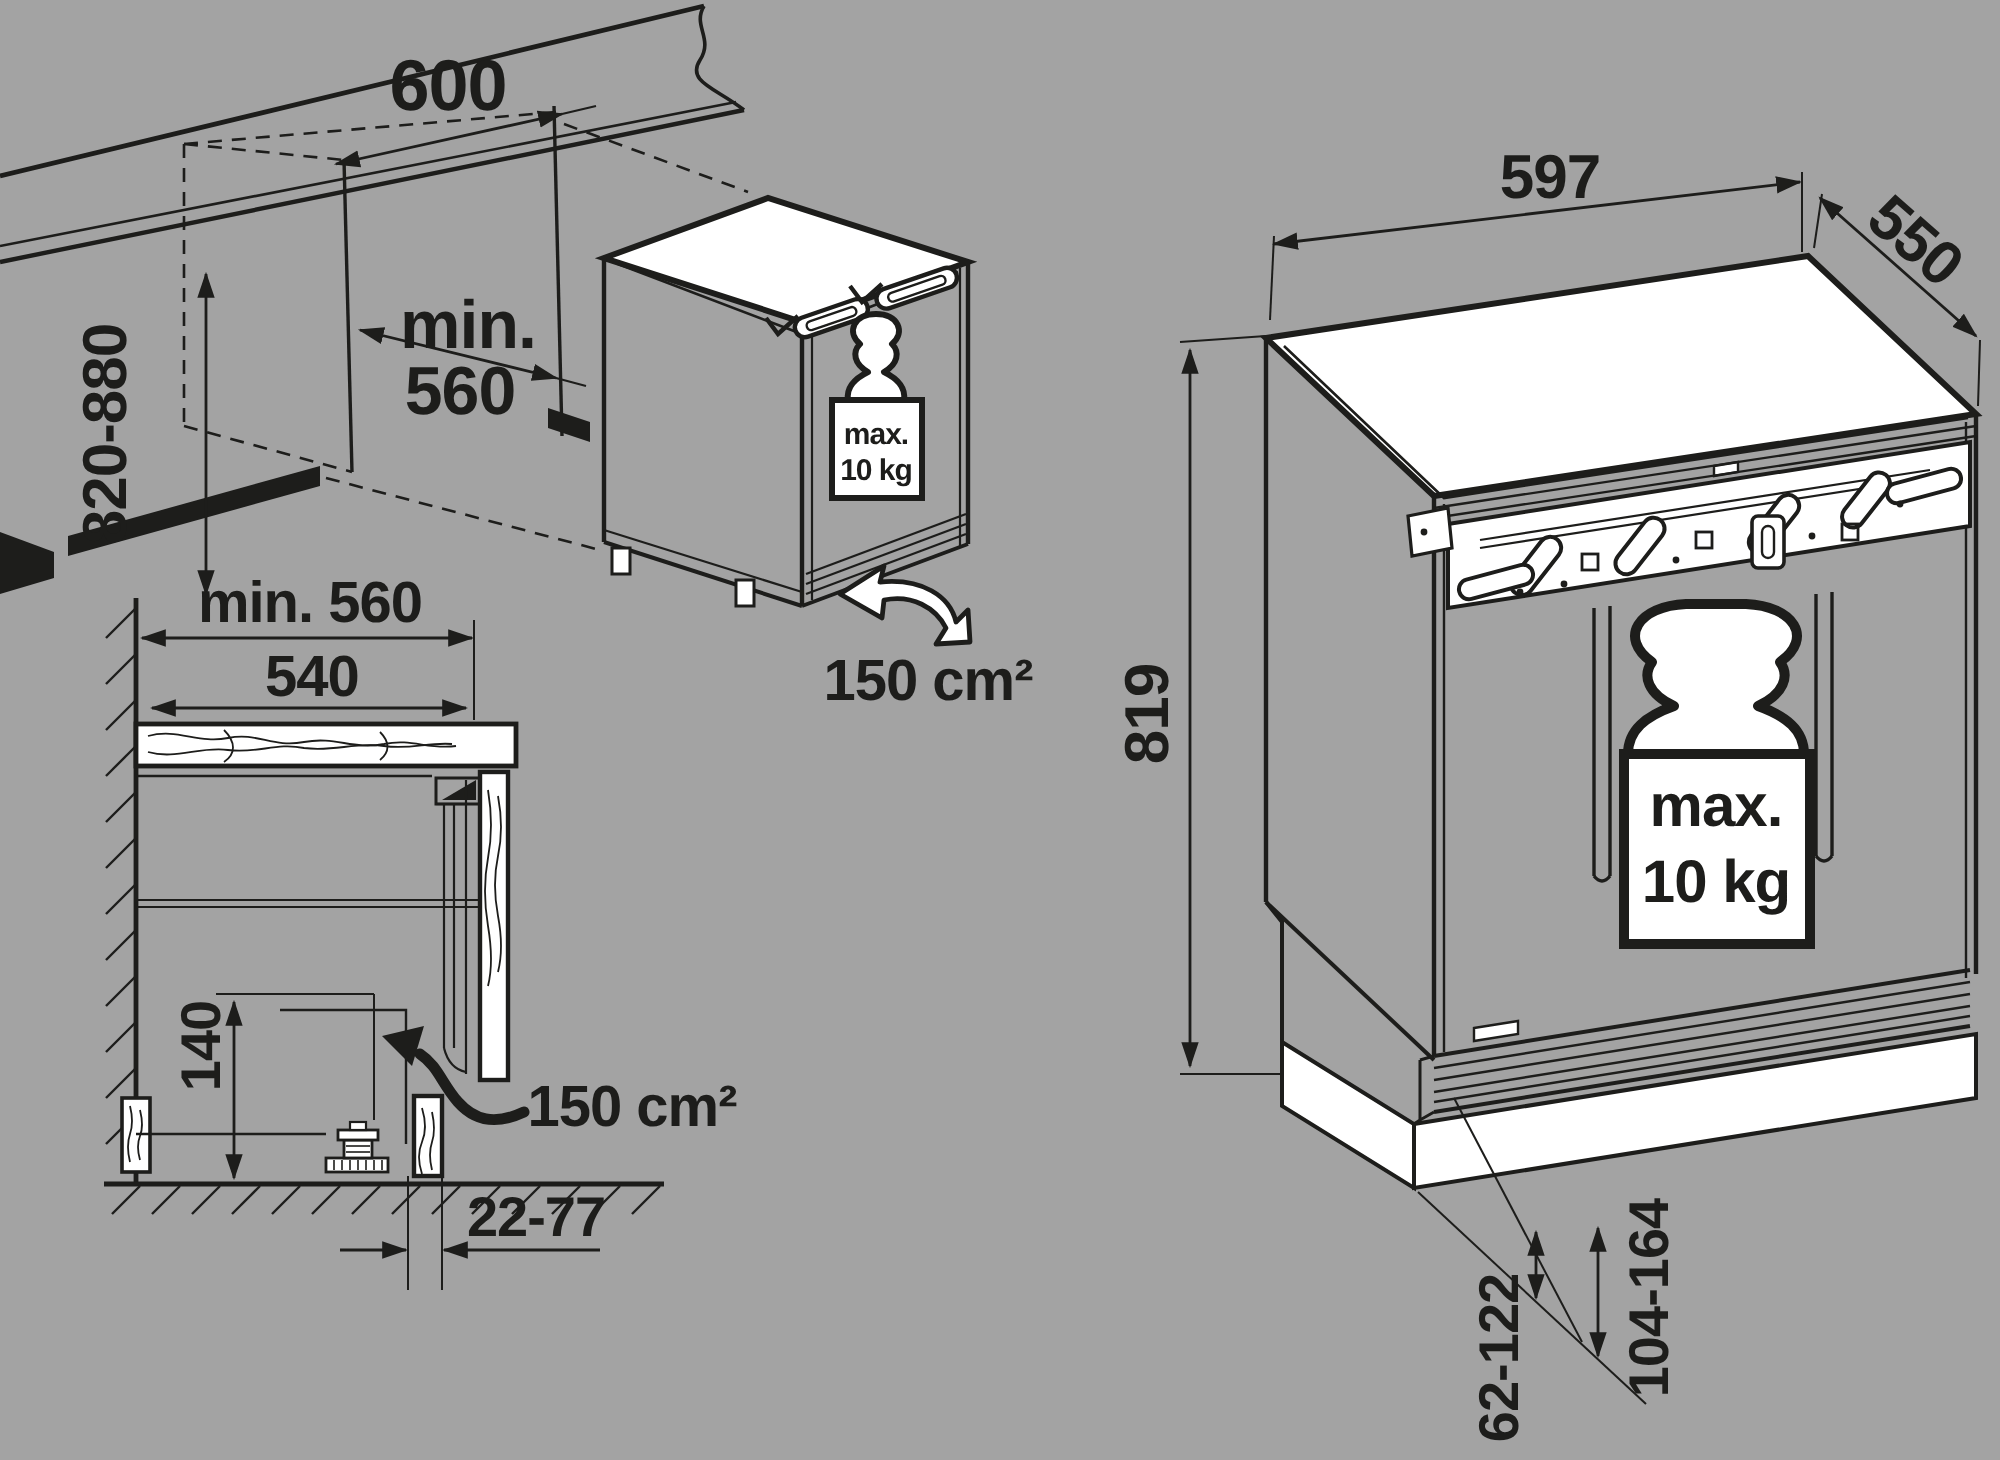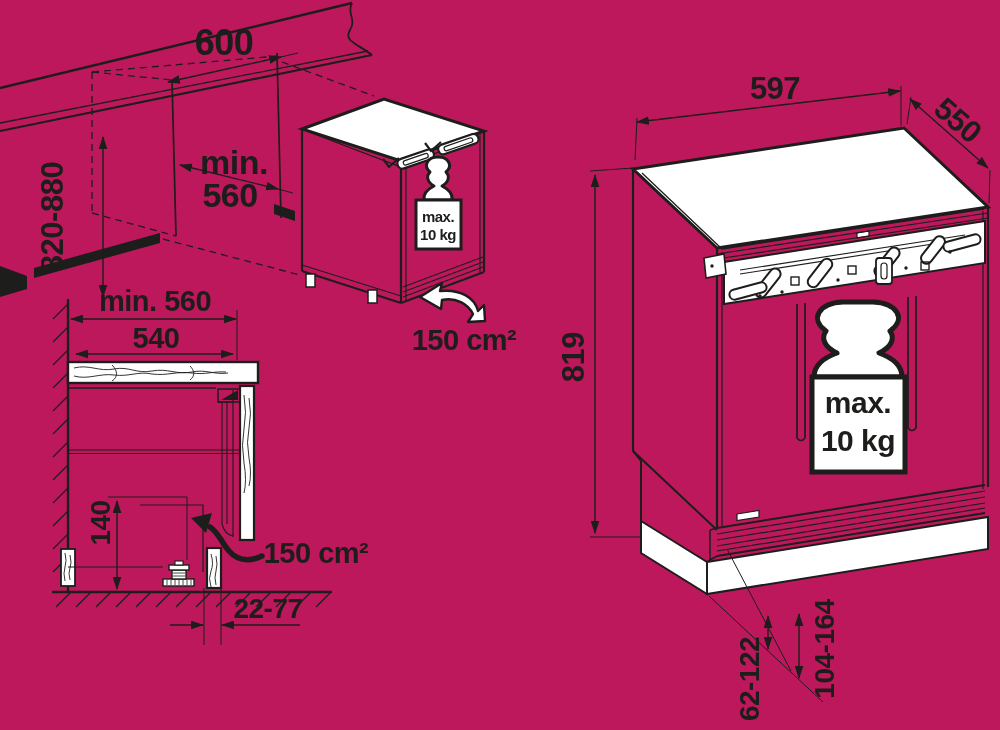"600" .stage { background: #be185d -> #a3a3a3 }
